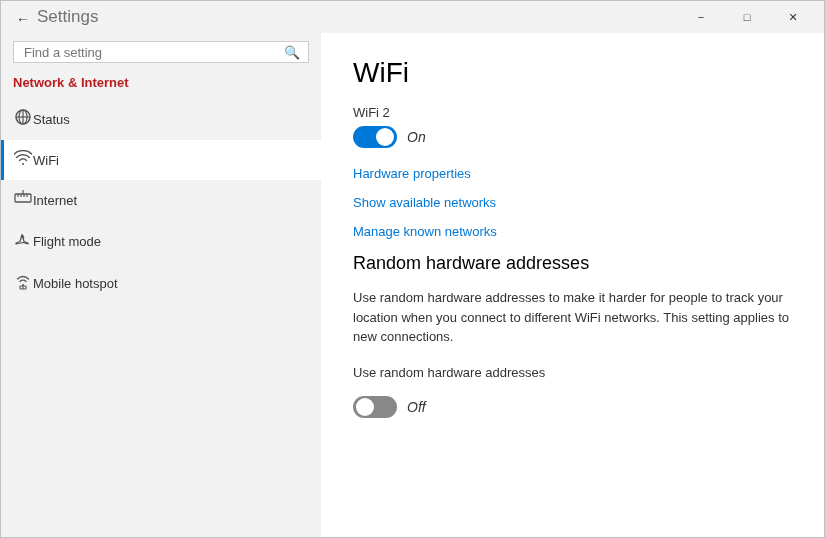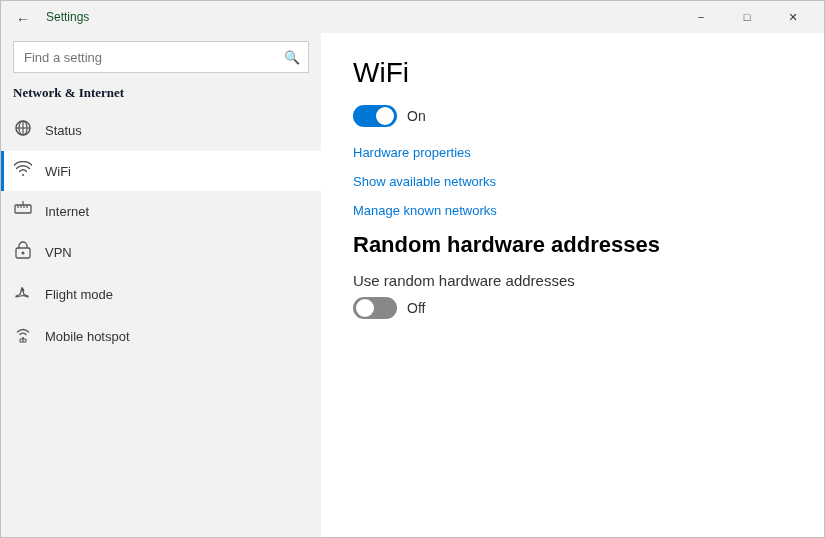"Settings" .titlebar-title { color: #14532d -> #737373; font-size: 12px -> 17px; margin-left: 9px -> 0 }
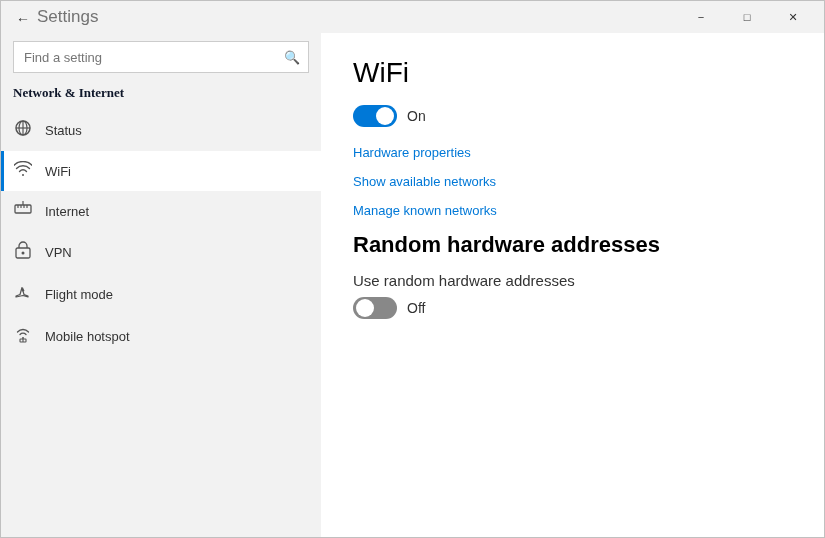"Find a setting" .search-box input { height: 32px -> 22px }
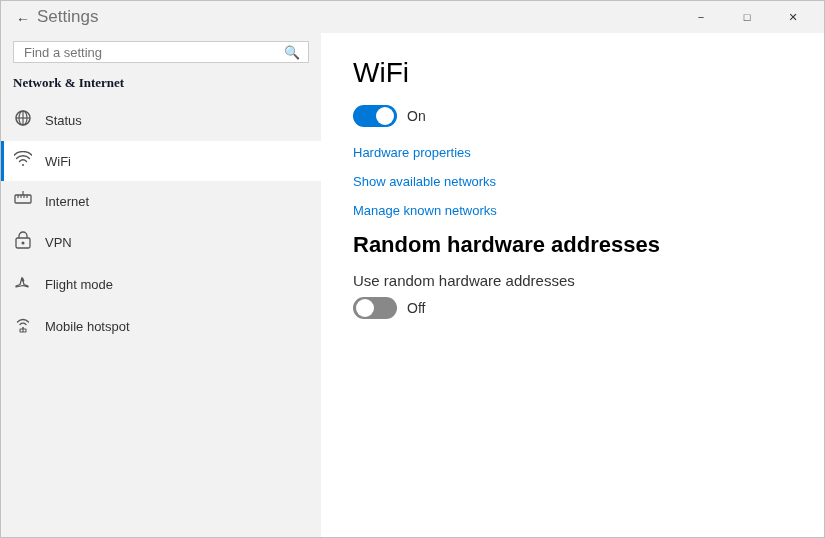"Network & Internet" .sidebar-section-title { color: #0f172a -> #b91c1c; font-family: Liberation Serif, serif -> none }
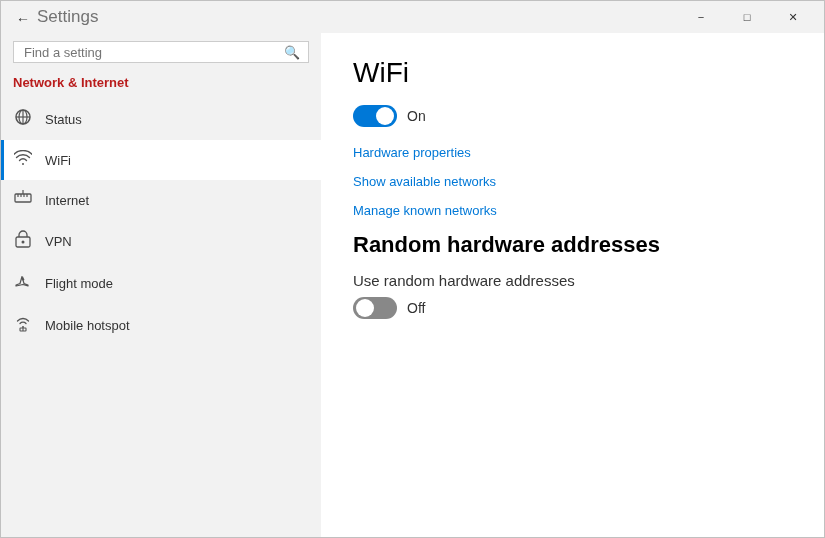"Status" .nav-item { gap: 12px -> 0 }
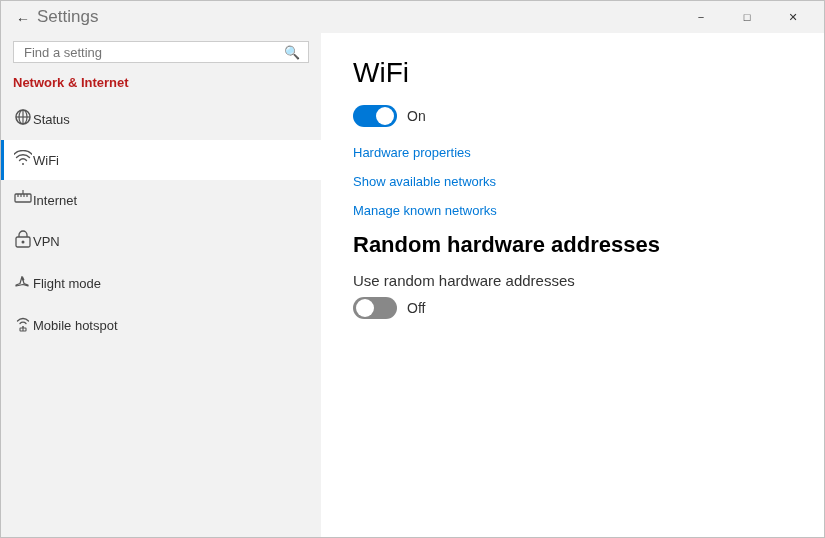"WiFi 2" div.wifi-adapter-label { html: none -> <div>WiFi 2</div> }
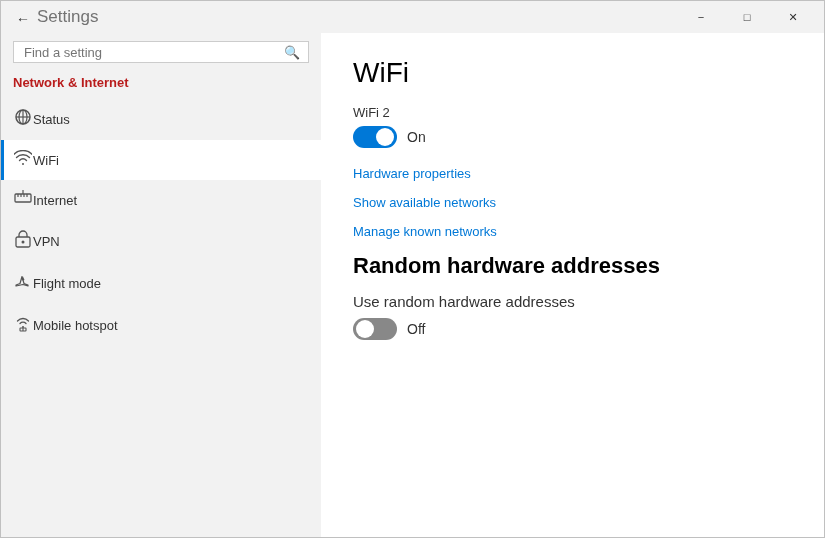"On" .toggle-label { font-style: none -> italic }
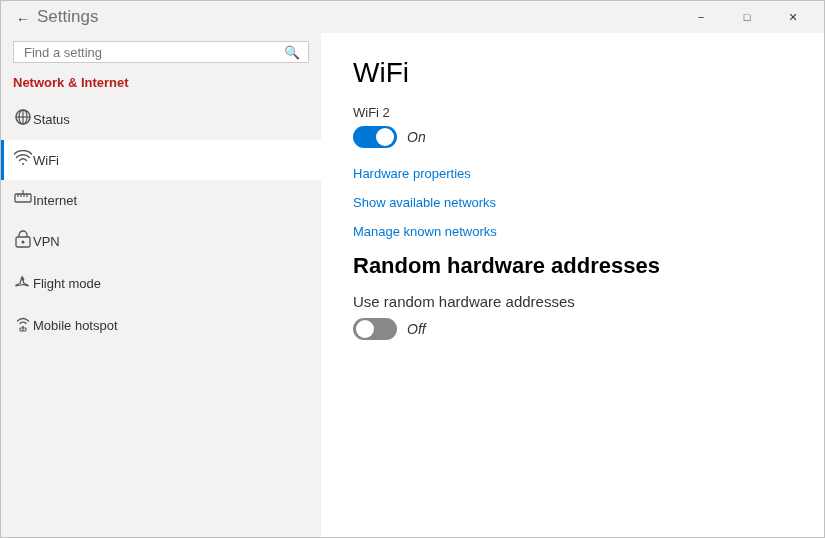"VPN" div.nav-item { html: <div> <span> <svg> <rect></rect> <path></path> <circle></circle> </svg> </span> <span>VPN</span> </div> -> none }
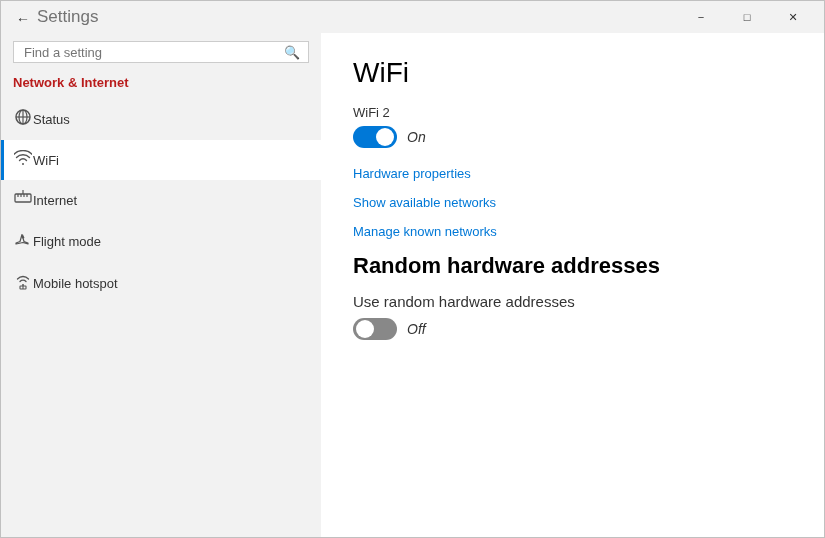"Random hardware addresses" .section-title { font-size: 22px -> 18px; font-weight: 700 -> 400 }
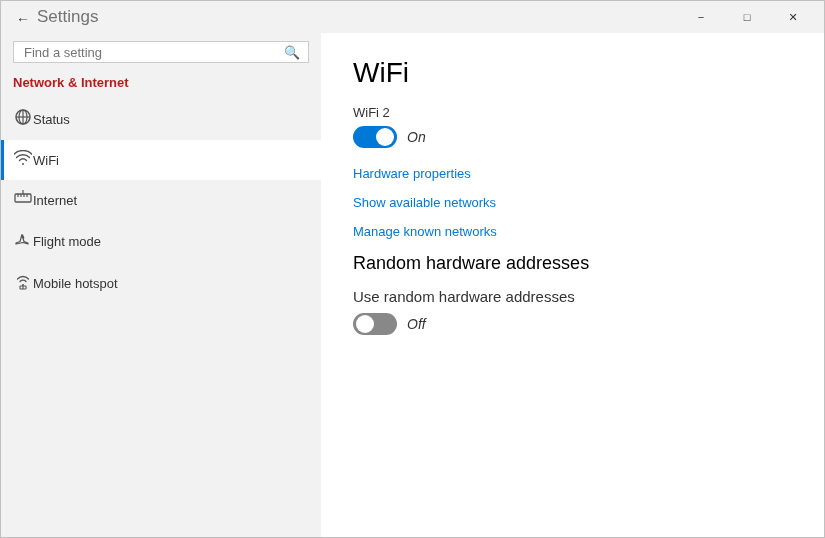"Use random hardware addresses to" p.section-desc { html: none -> <p>Use random hardware addresses to make it harder for people to track your location when you connect to different WiFi networks. This setting applies to new connections.</p> }
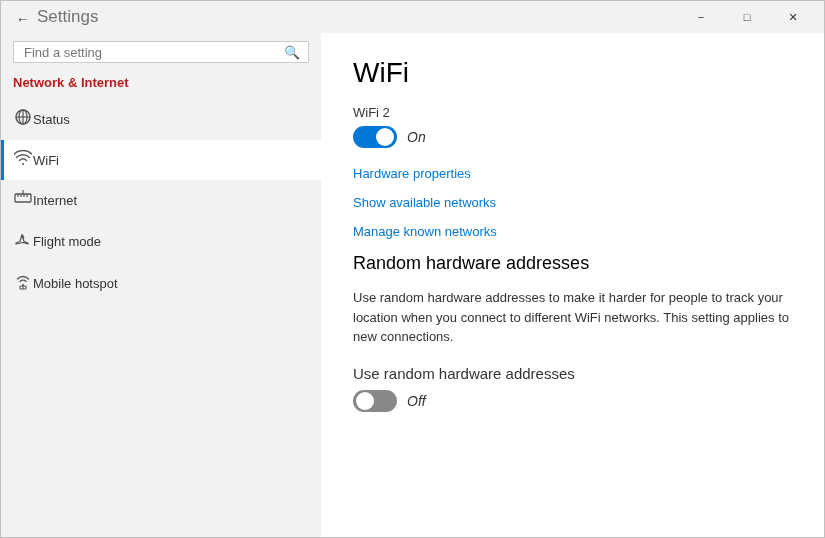"Use random hardware addresses" .random-label { font-size: 15px -> 13px; margin-bottom: 8px -> 16px }
